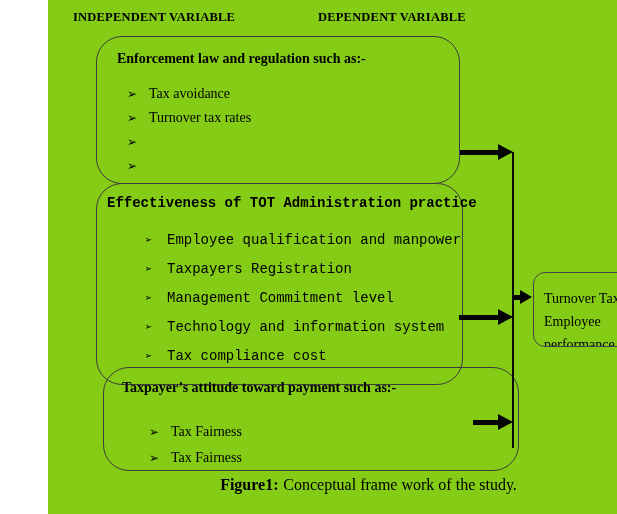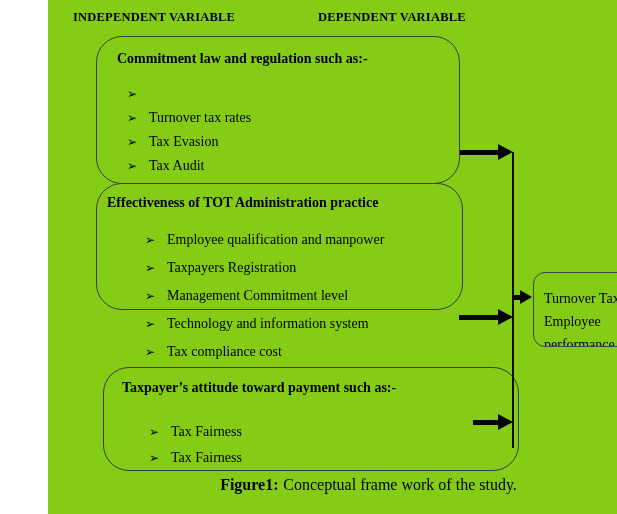"Commitment law and regulation such" div.box-title { text: Commitment -> Enforcement }
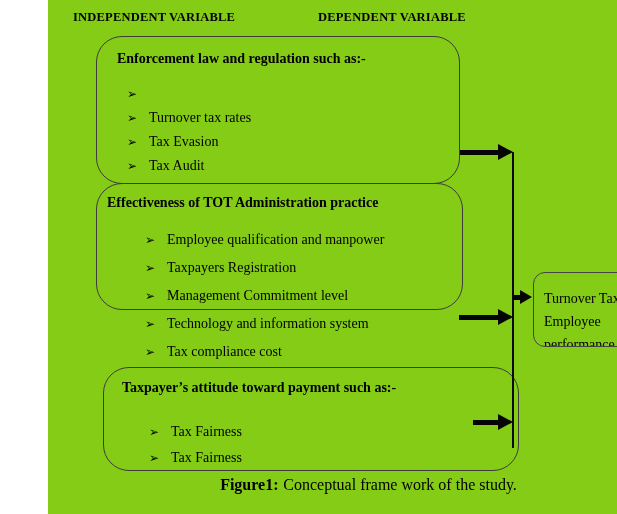"Tax avoidance" span { html: none -> <span>Tax avoidance</span> }
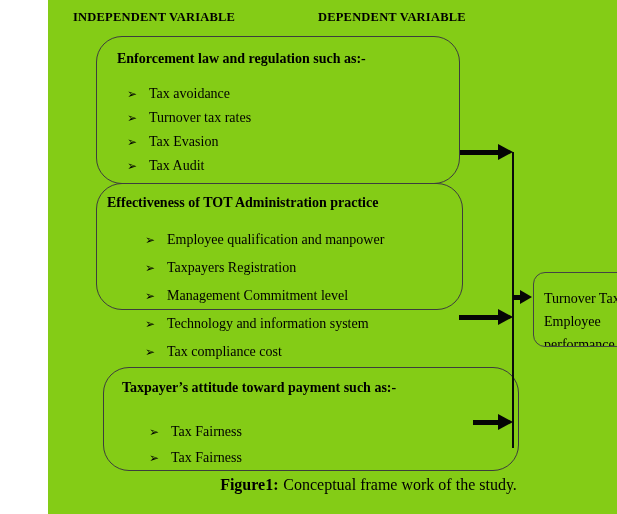"Tax Evasion" span { html: <span>Tax Evasion</span> -> none }
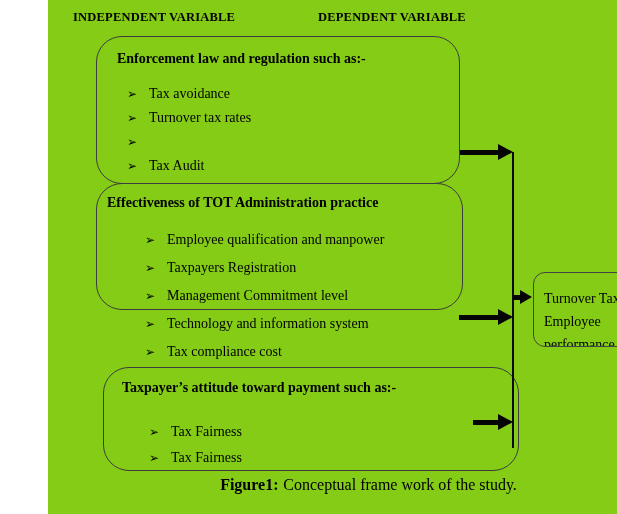"Tax Audit" span { html: <span>Tax Audit</span> -> none }
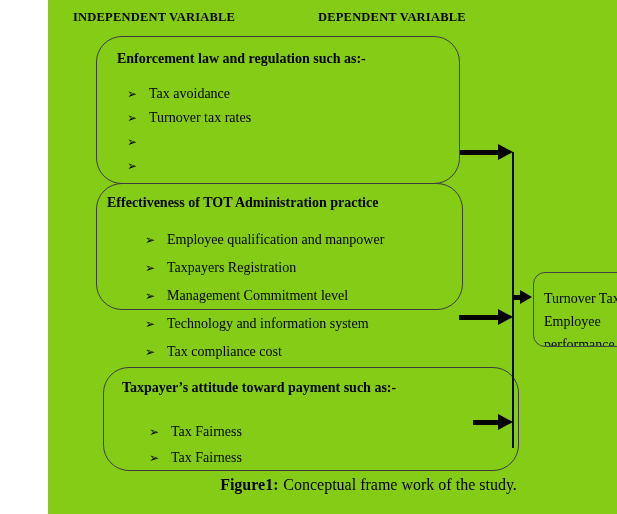"Effectiveness of TOT Administration" .box-2 { font-family: none -> Liberation Mono, monospace; height: 127px -> 202px }
